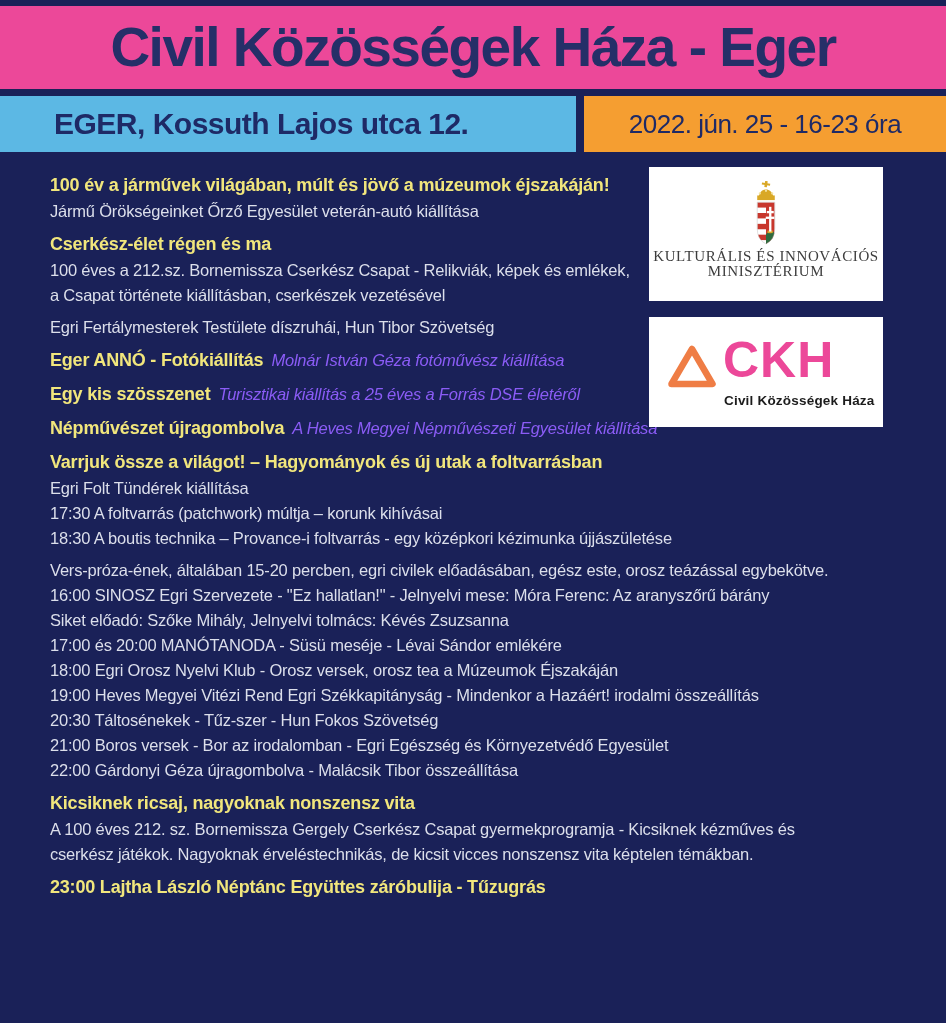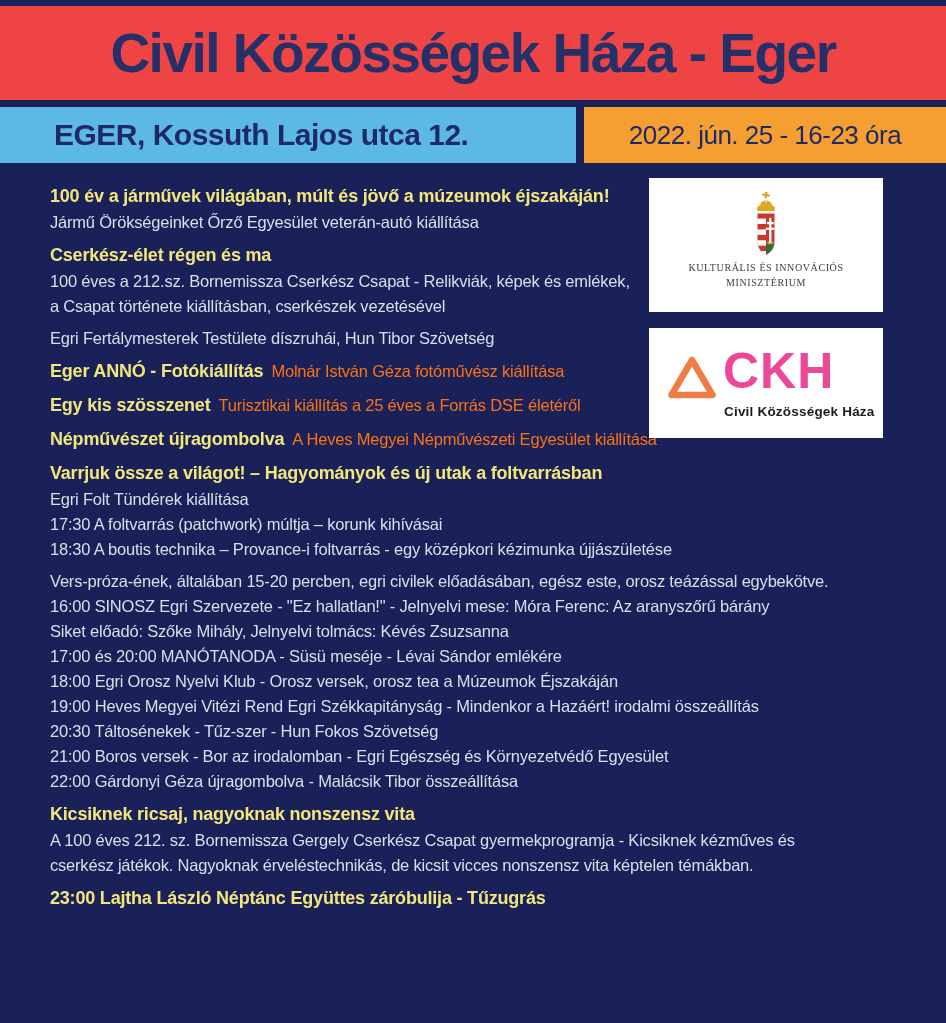"Civil Közösségek Háza - Eger" .header-green { background: #ef4444 -> #ec4899; height: 94px -> 83px }
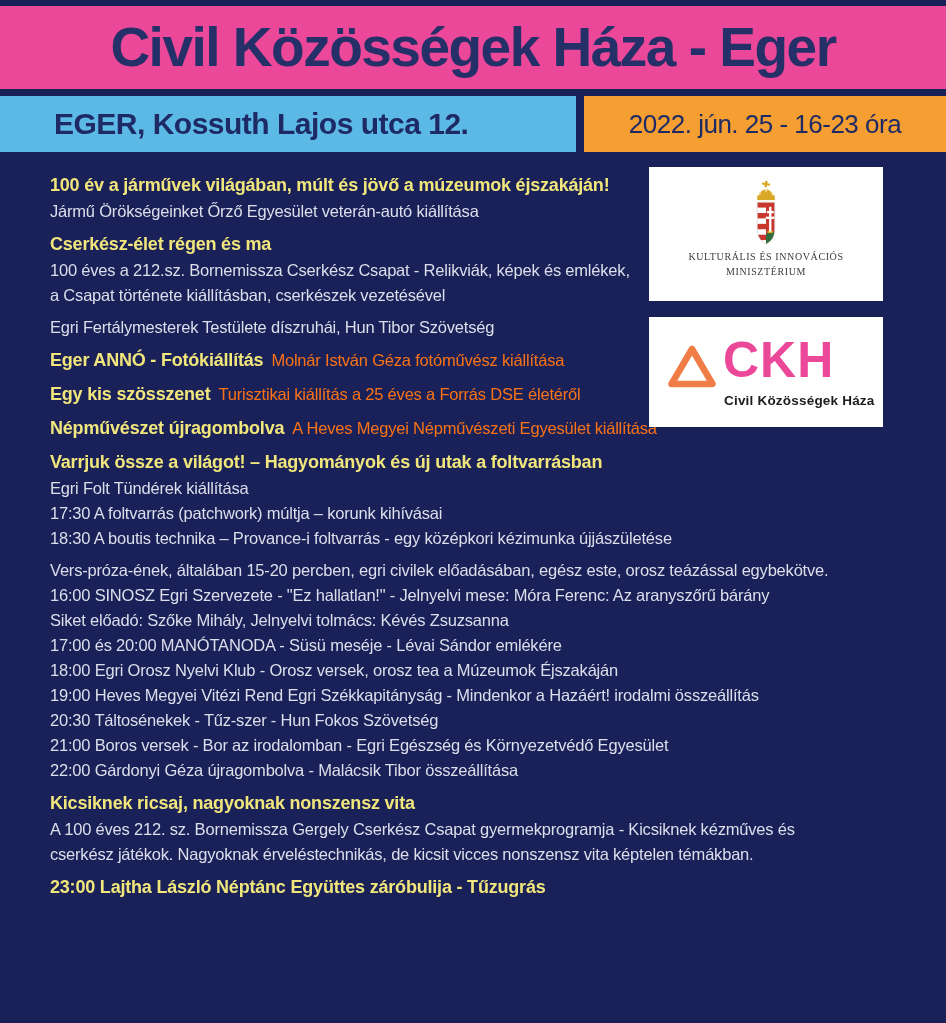"KULTURÁLIS ÉS INNOVÁCIÓS" .ministry-text { font-size: 10px -> 15px }
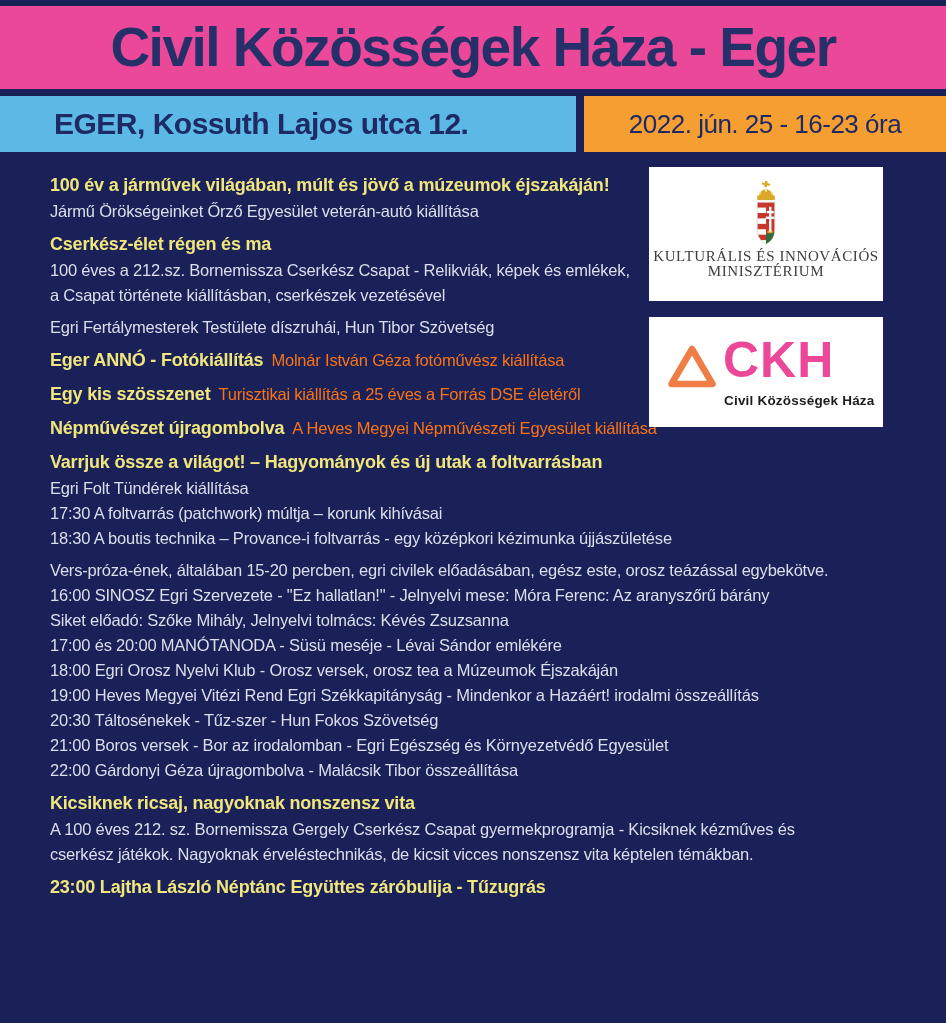"Molnár István Géza fotóművész kiállítása" .ev-inline { color: #f97316 -> #8b5cf6; font-style: none -> italic }
